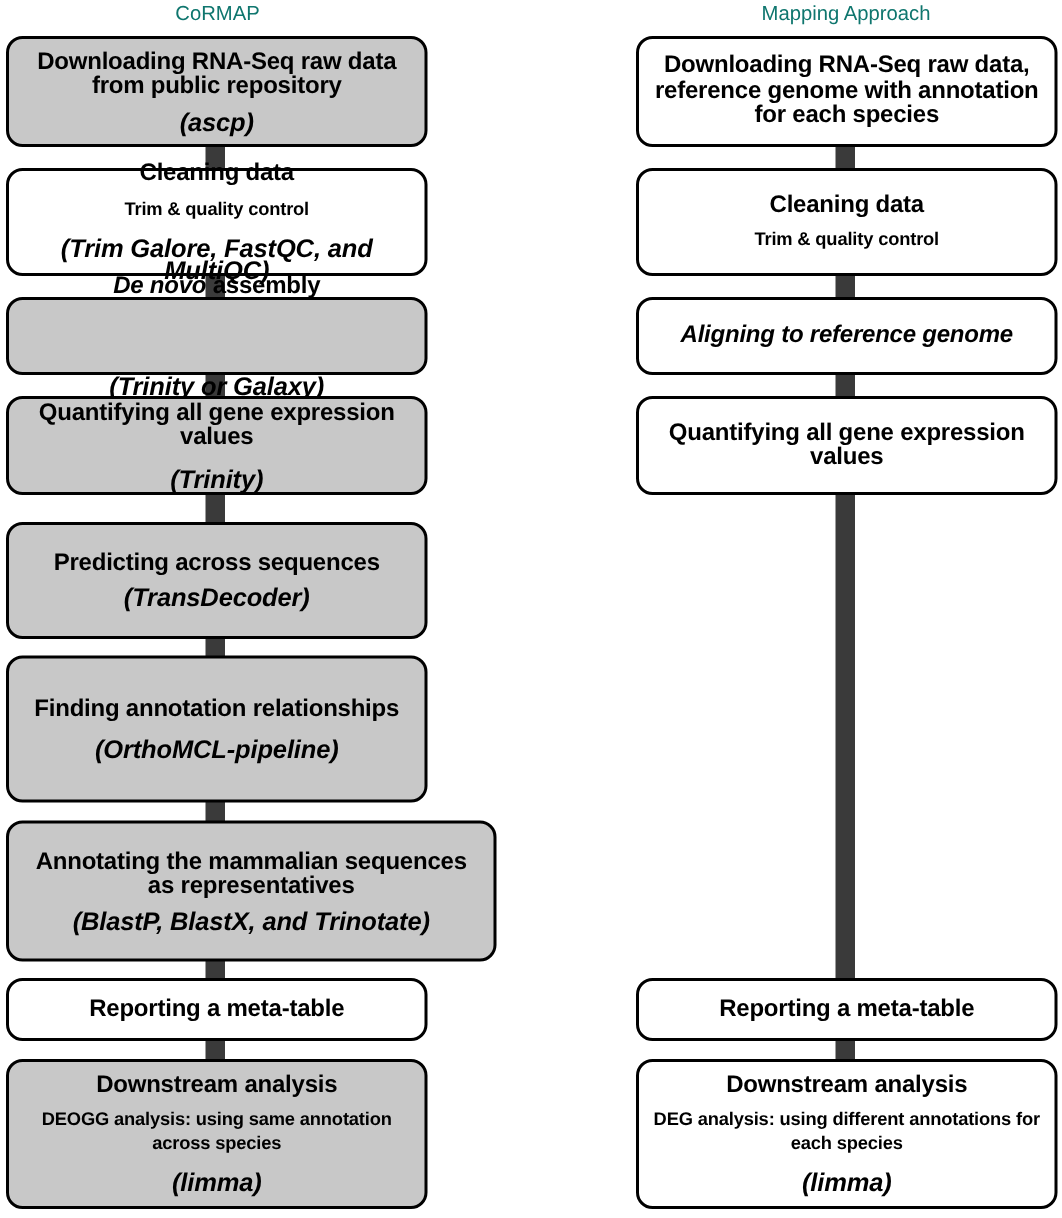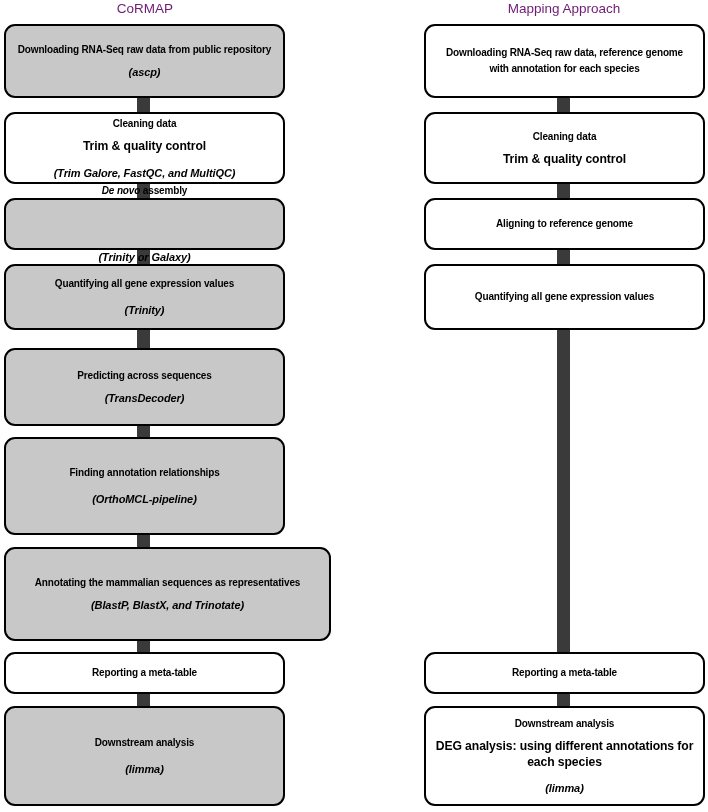"CoRMAP" .col-title { color: #701a75 -> #0f766e }
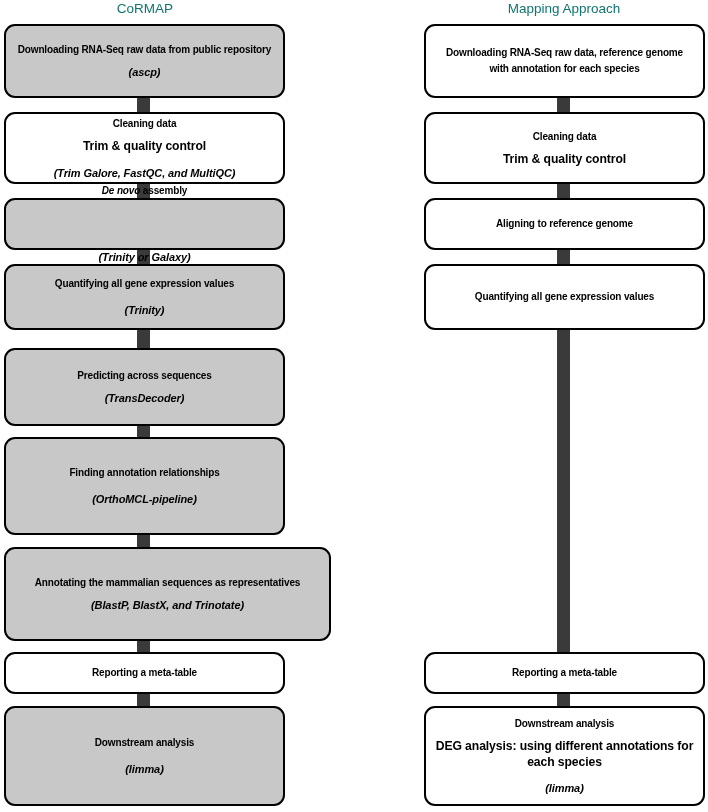"Downloading RNA-Seq raw data from" .node .title-line { font-size: 10px -> 16px }
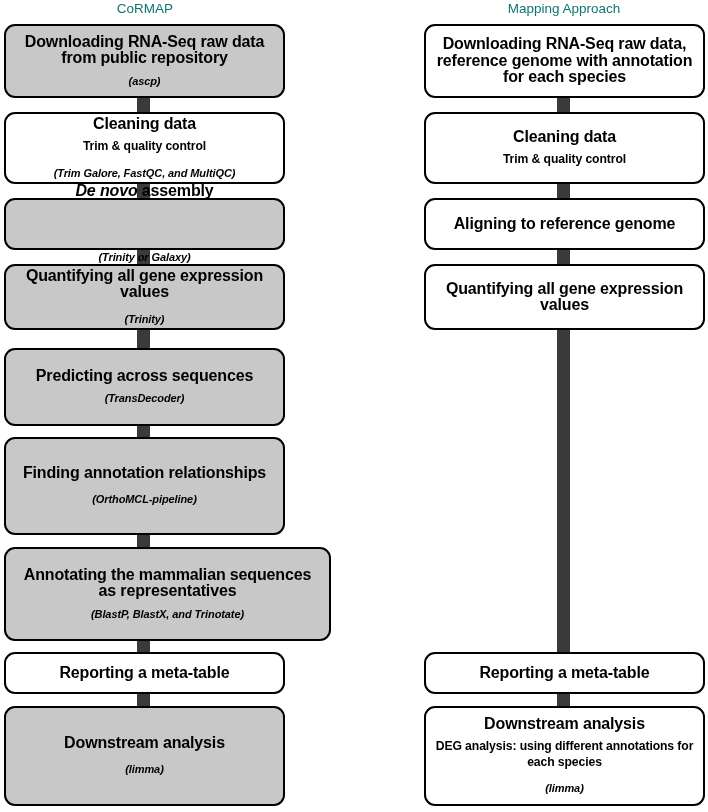"(ascp)" .node .tool-line { font-size: 11px -> 17px }
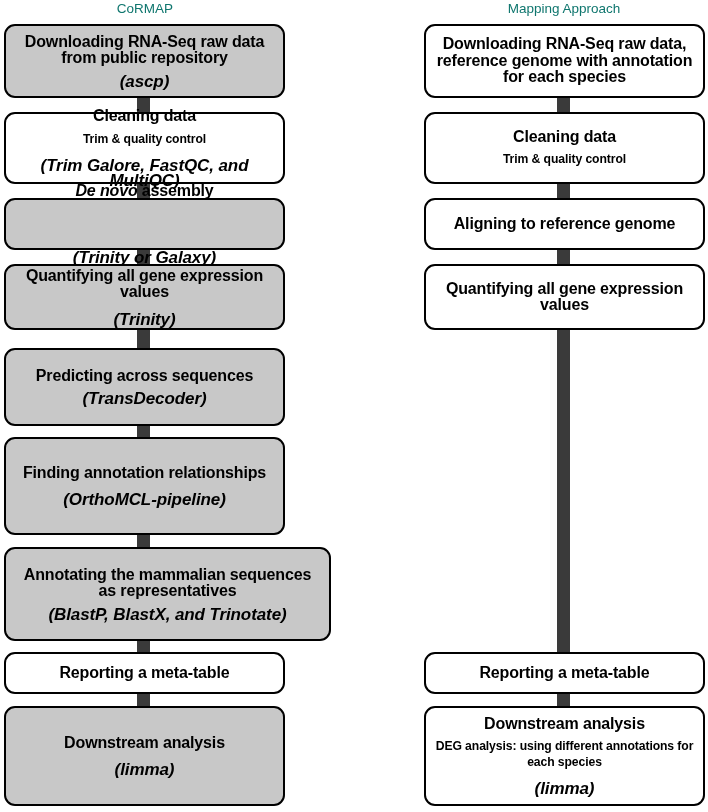"Aligning to reference genome" div.node { font-style: none -> italic }
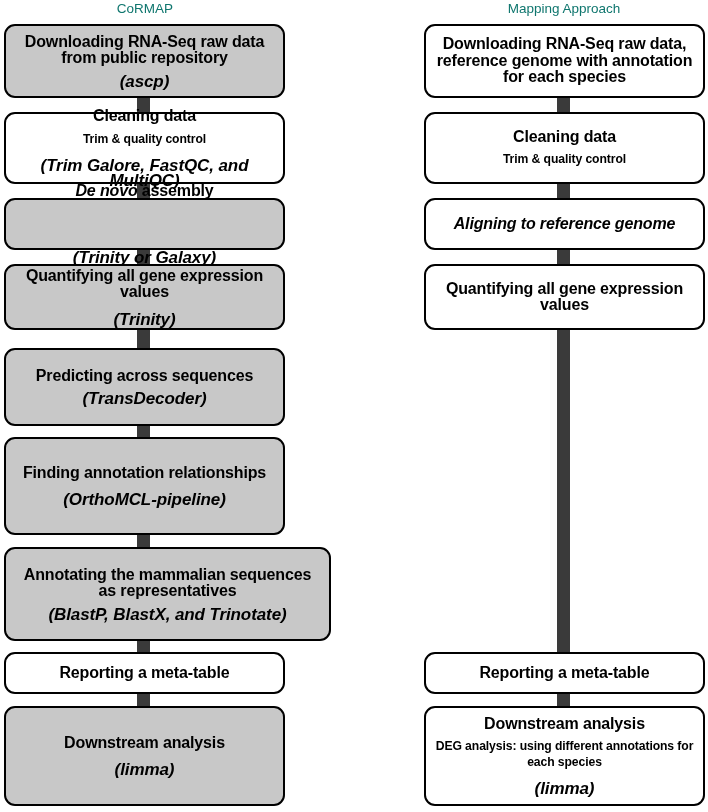"DEOGG analysis: using same annotation" div.sub-line { html: none -> <div>DEOGG analysis: using same annotation across species</div> }
